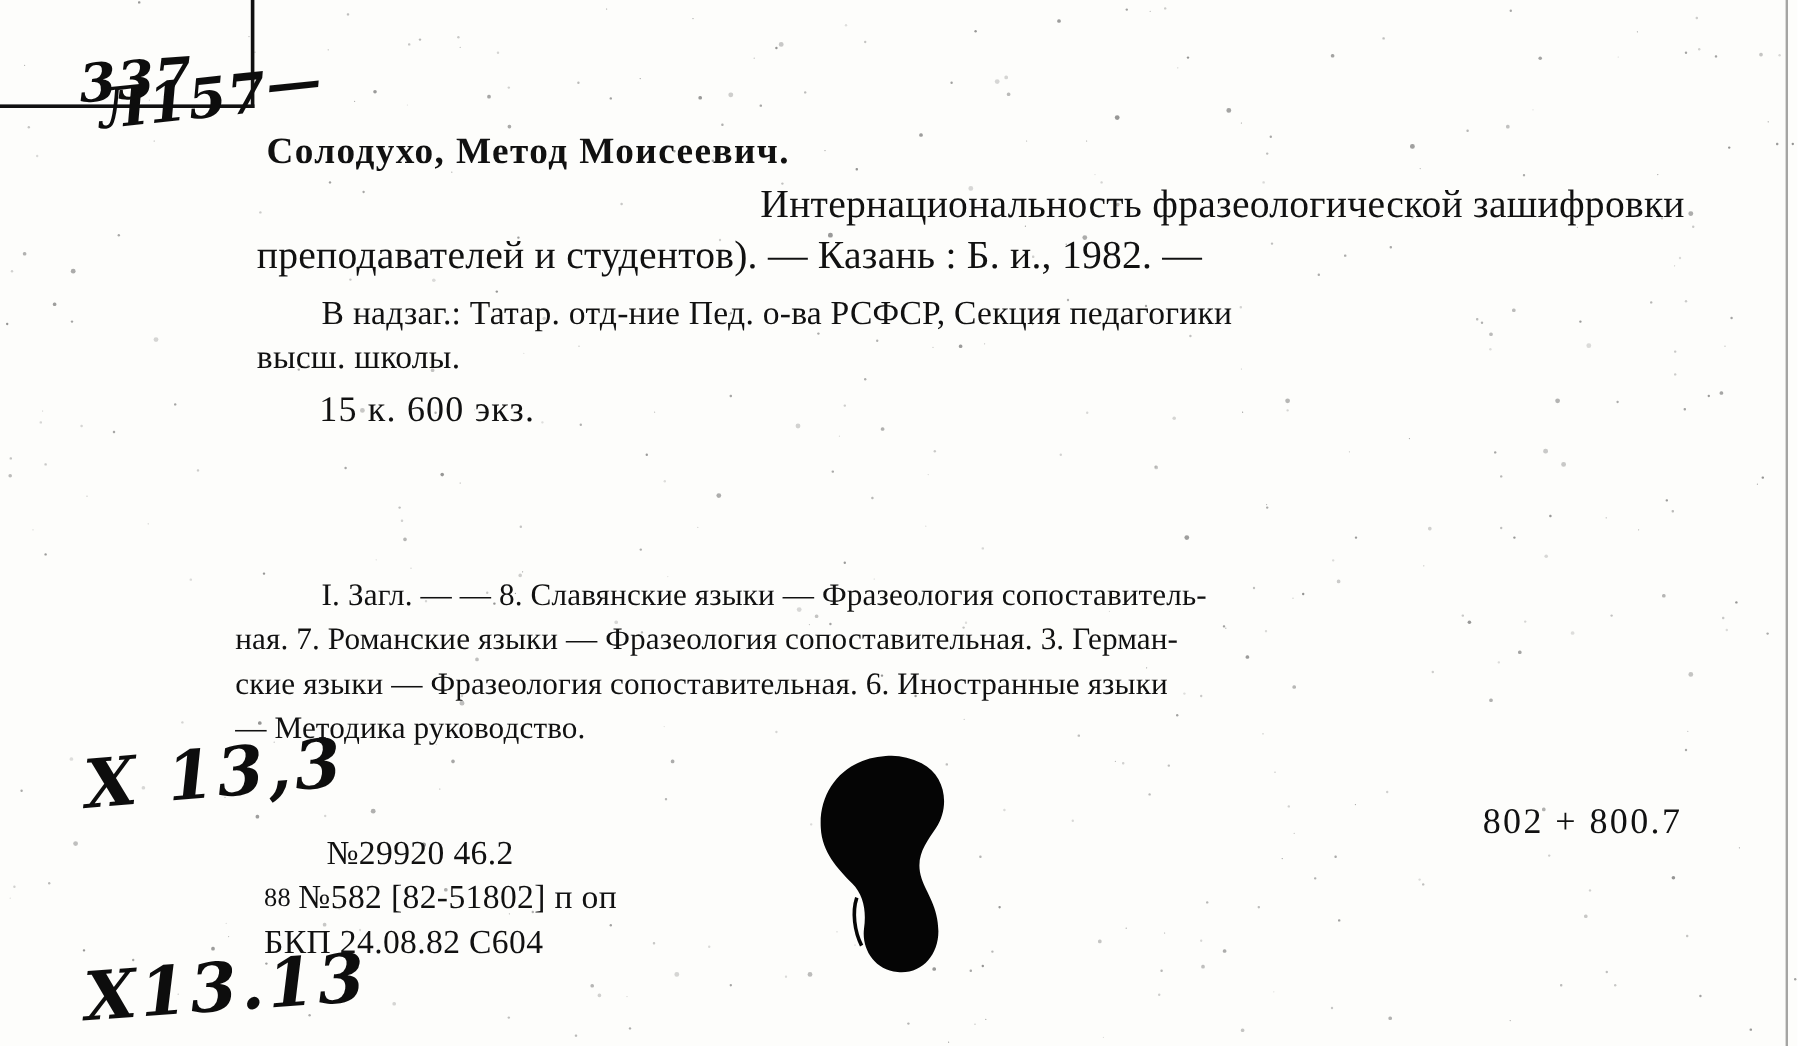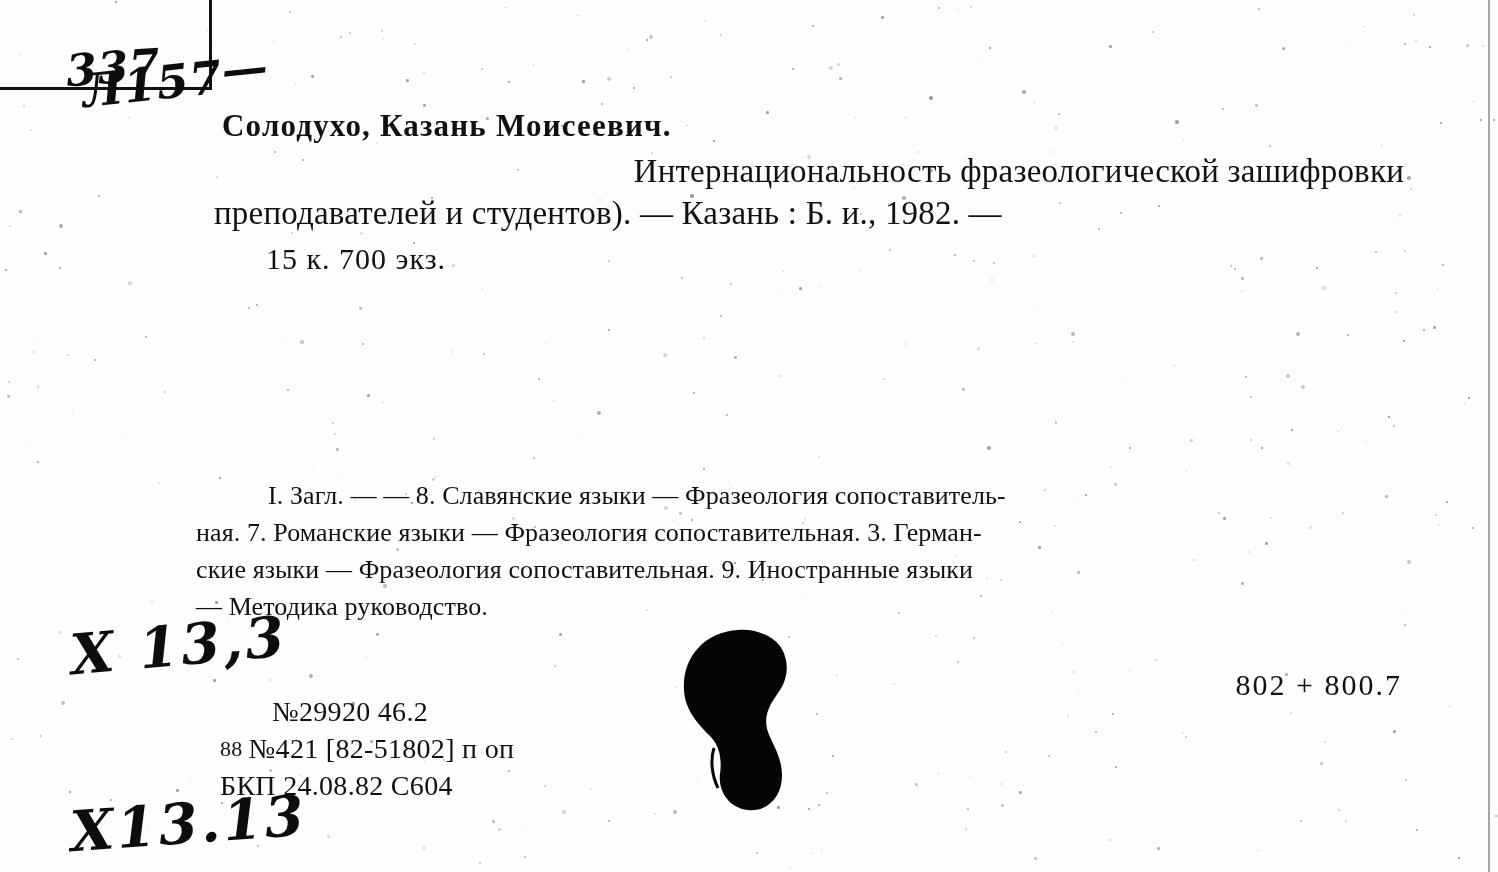"Солодухо, Казань Моисеевич." div.author { text: Казань -> Метод }
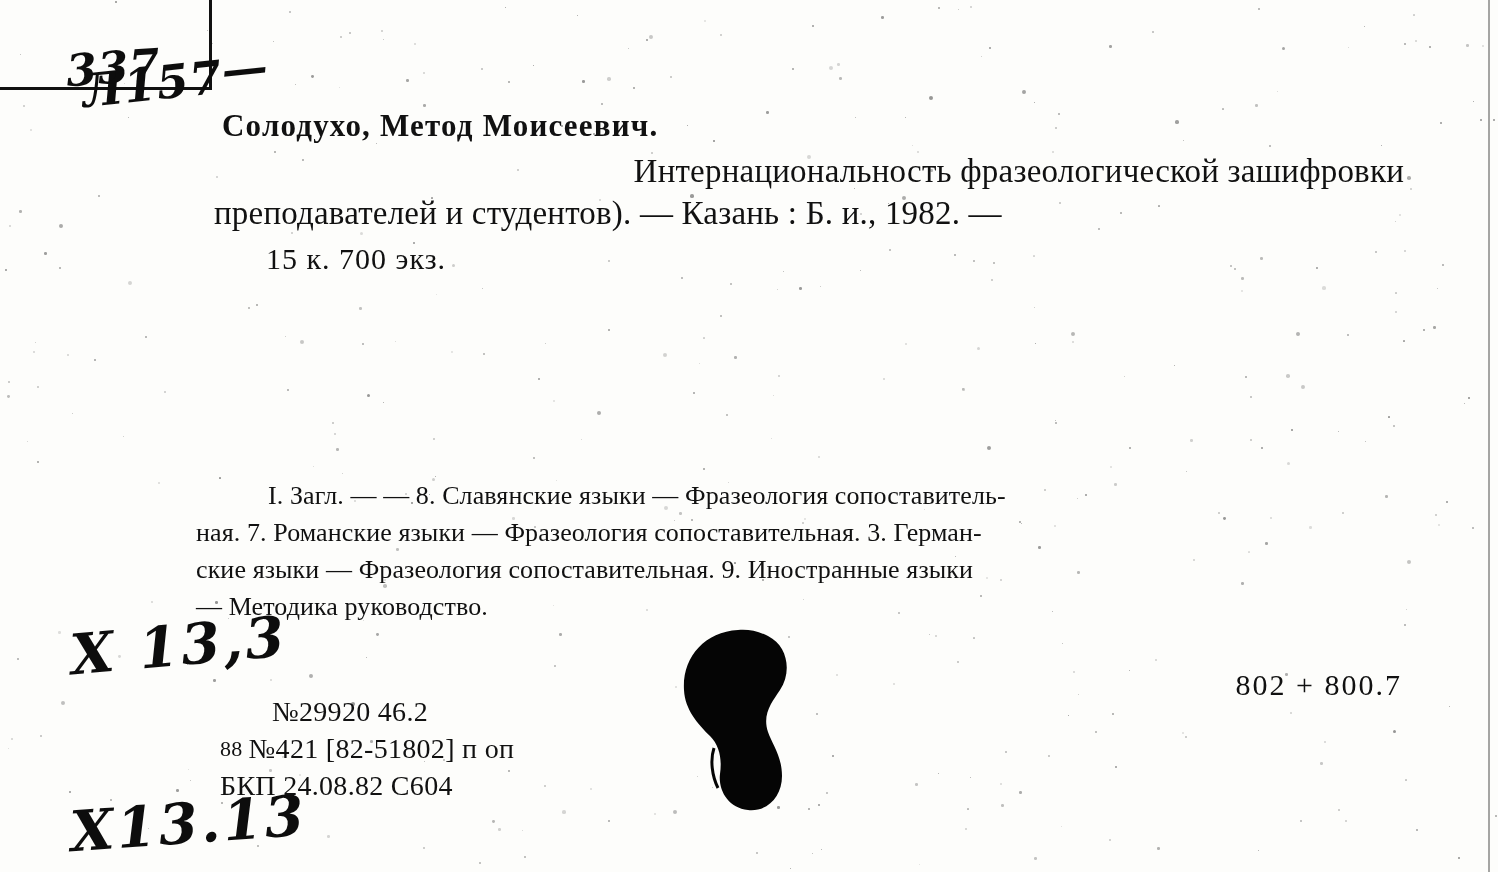"В надзаг.: Татар. отд-ние Пед." div.note { html: none -> <div> <span></span><span>В надзаг.: Татар. отд-ние Пед. о-ва РСФСР, Секция педагогики</span><br> <span>высш. школы.</span> </div> }
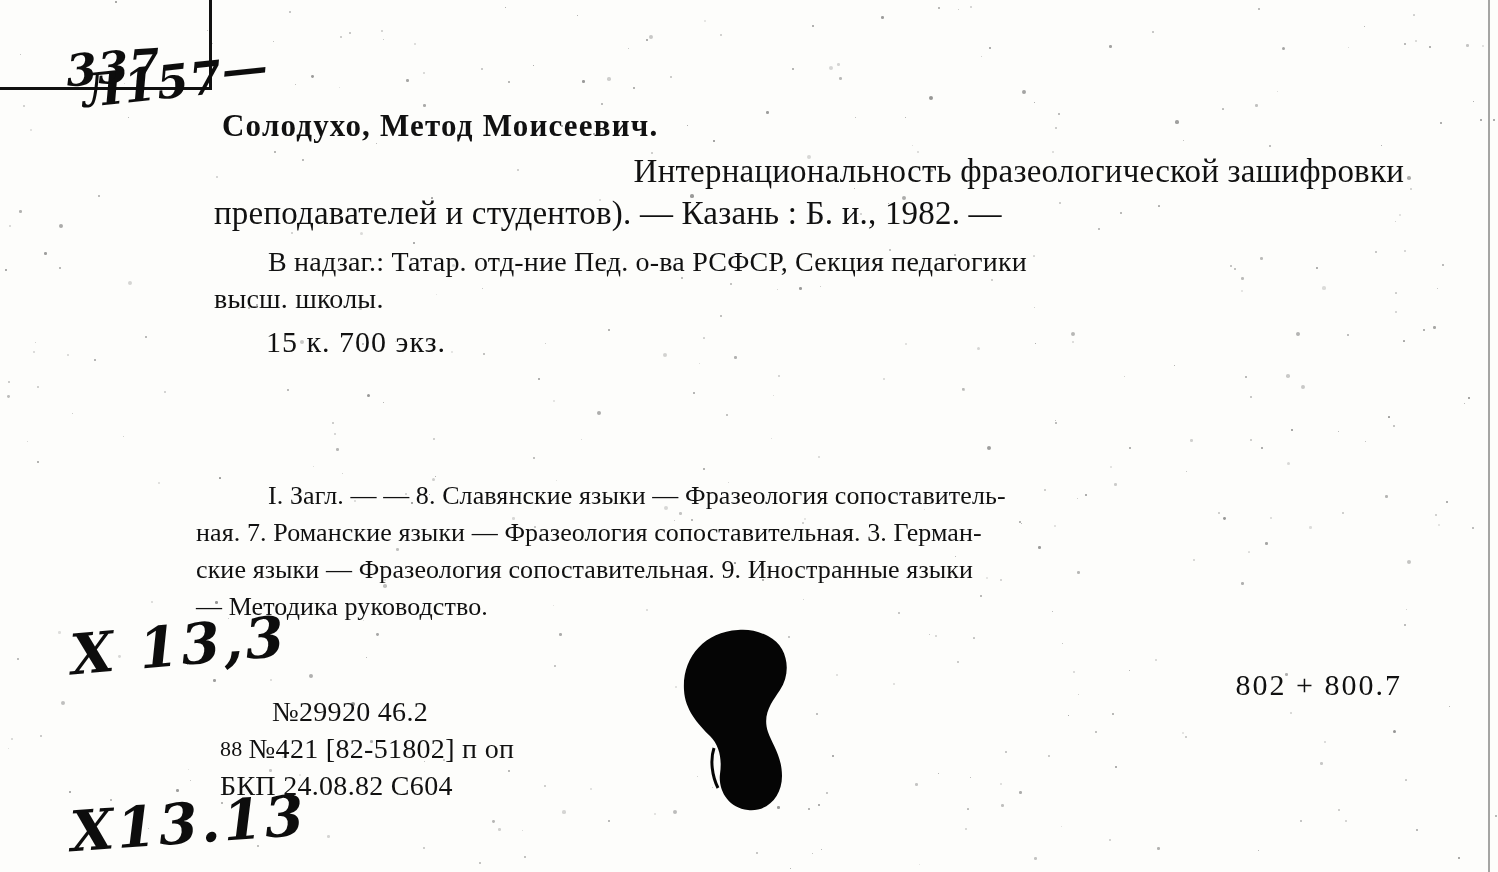"15 к. 700 экз." span { text: 700 -> 600 }
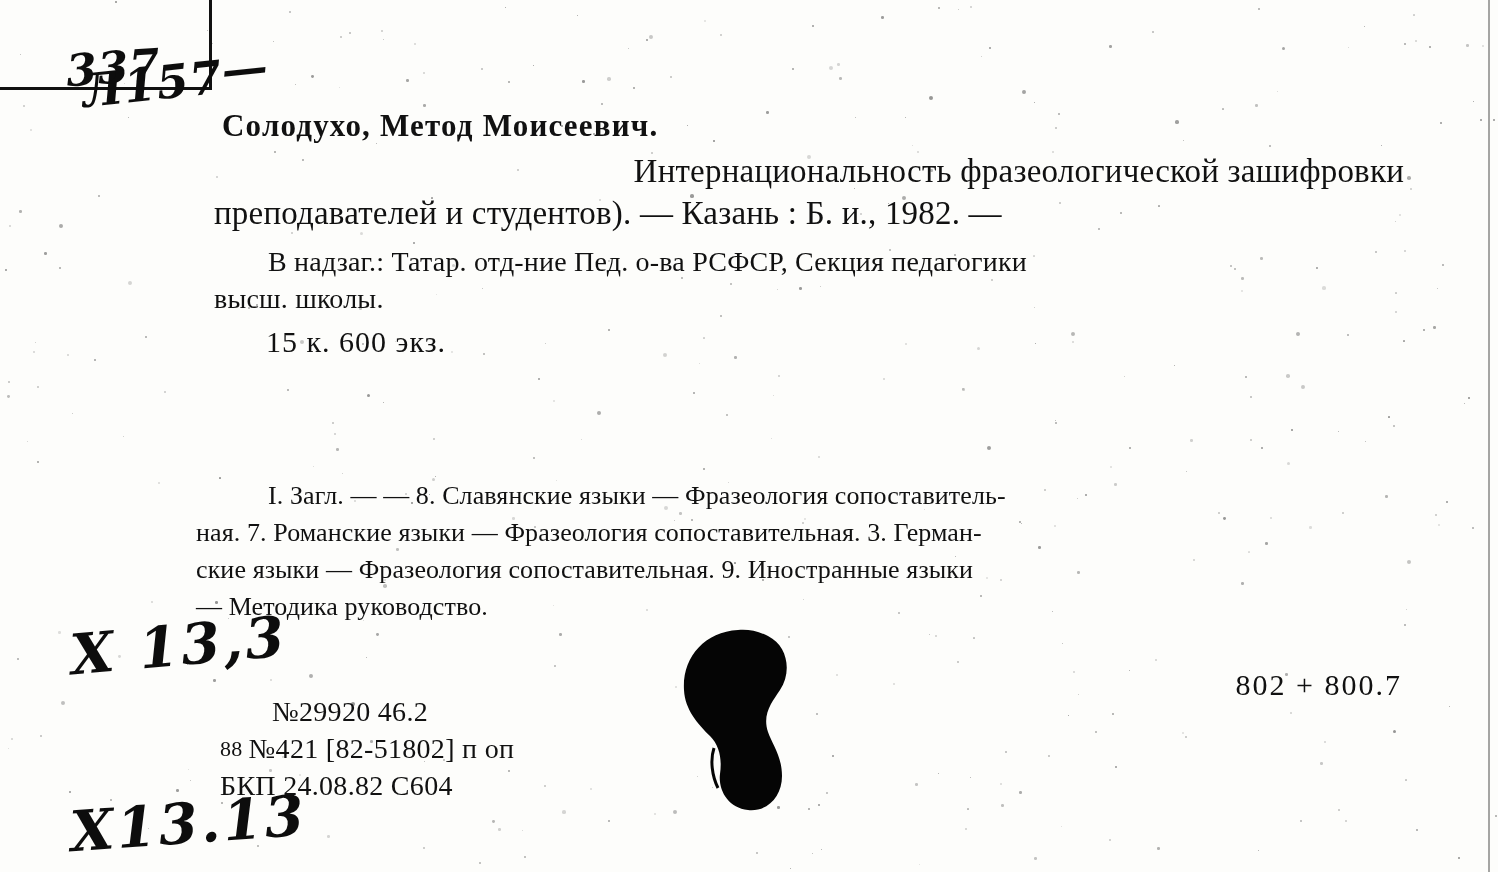"ские языки — Фразеология" span.ln { text: 9 -> 6 }
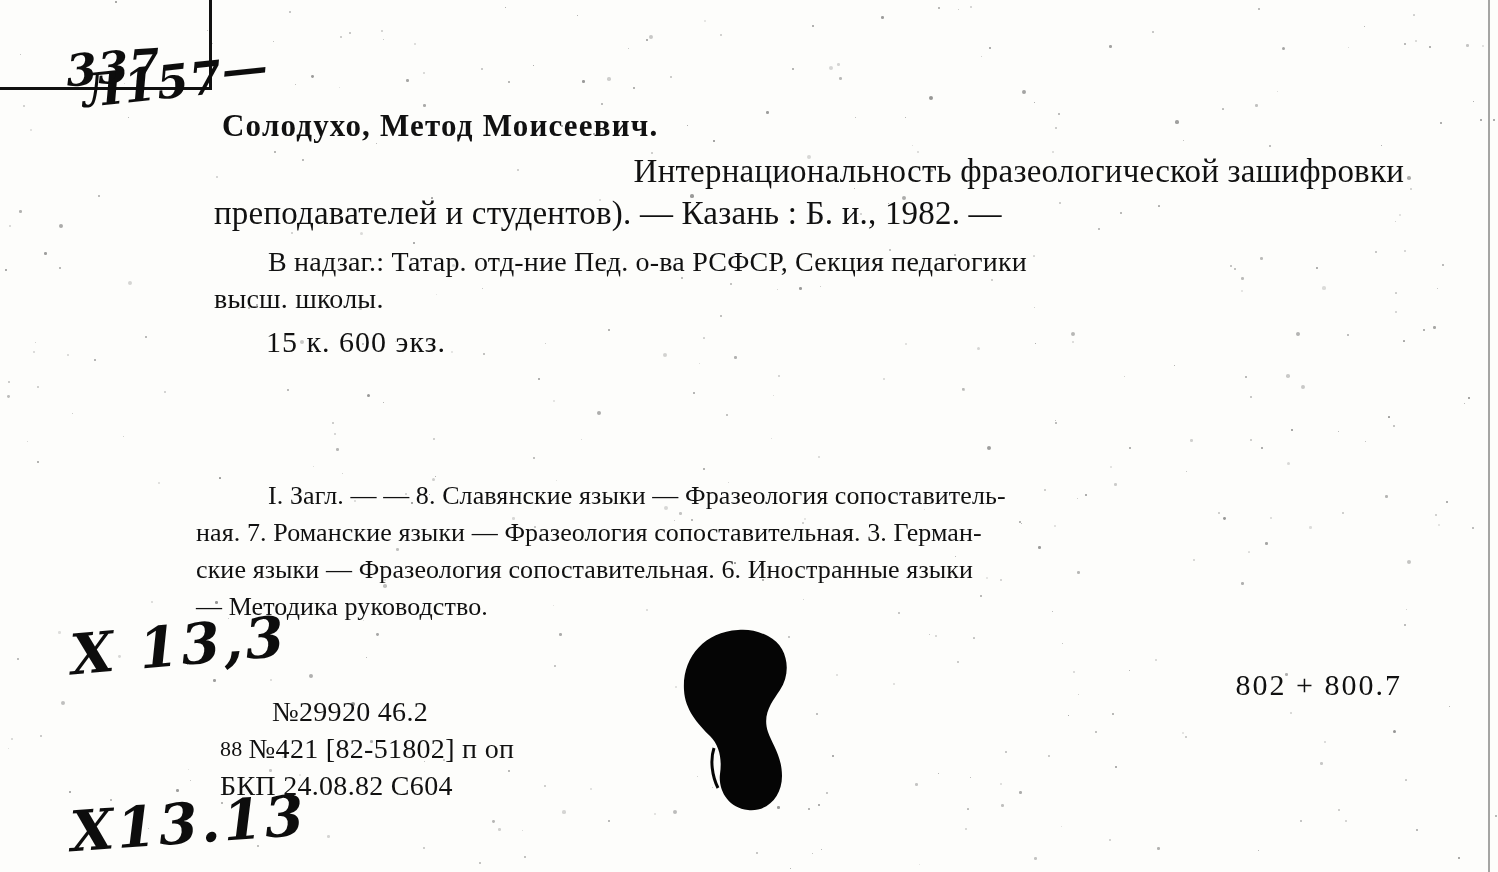"№421 [82-51802] п оп" span { text: 421 -> 582 }
